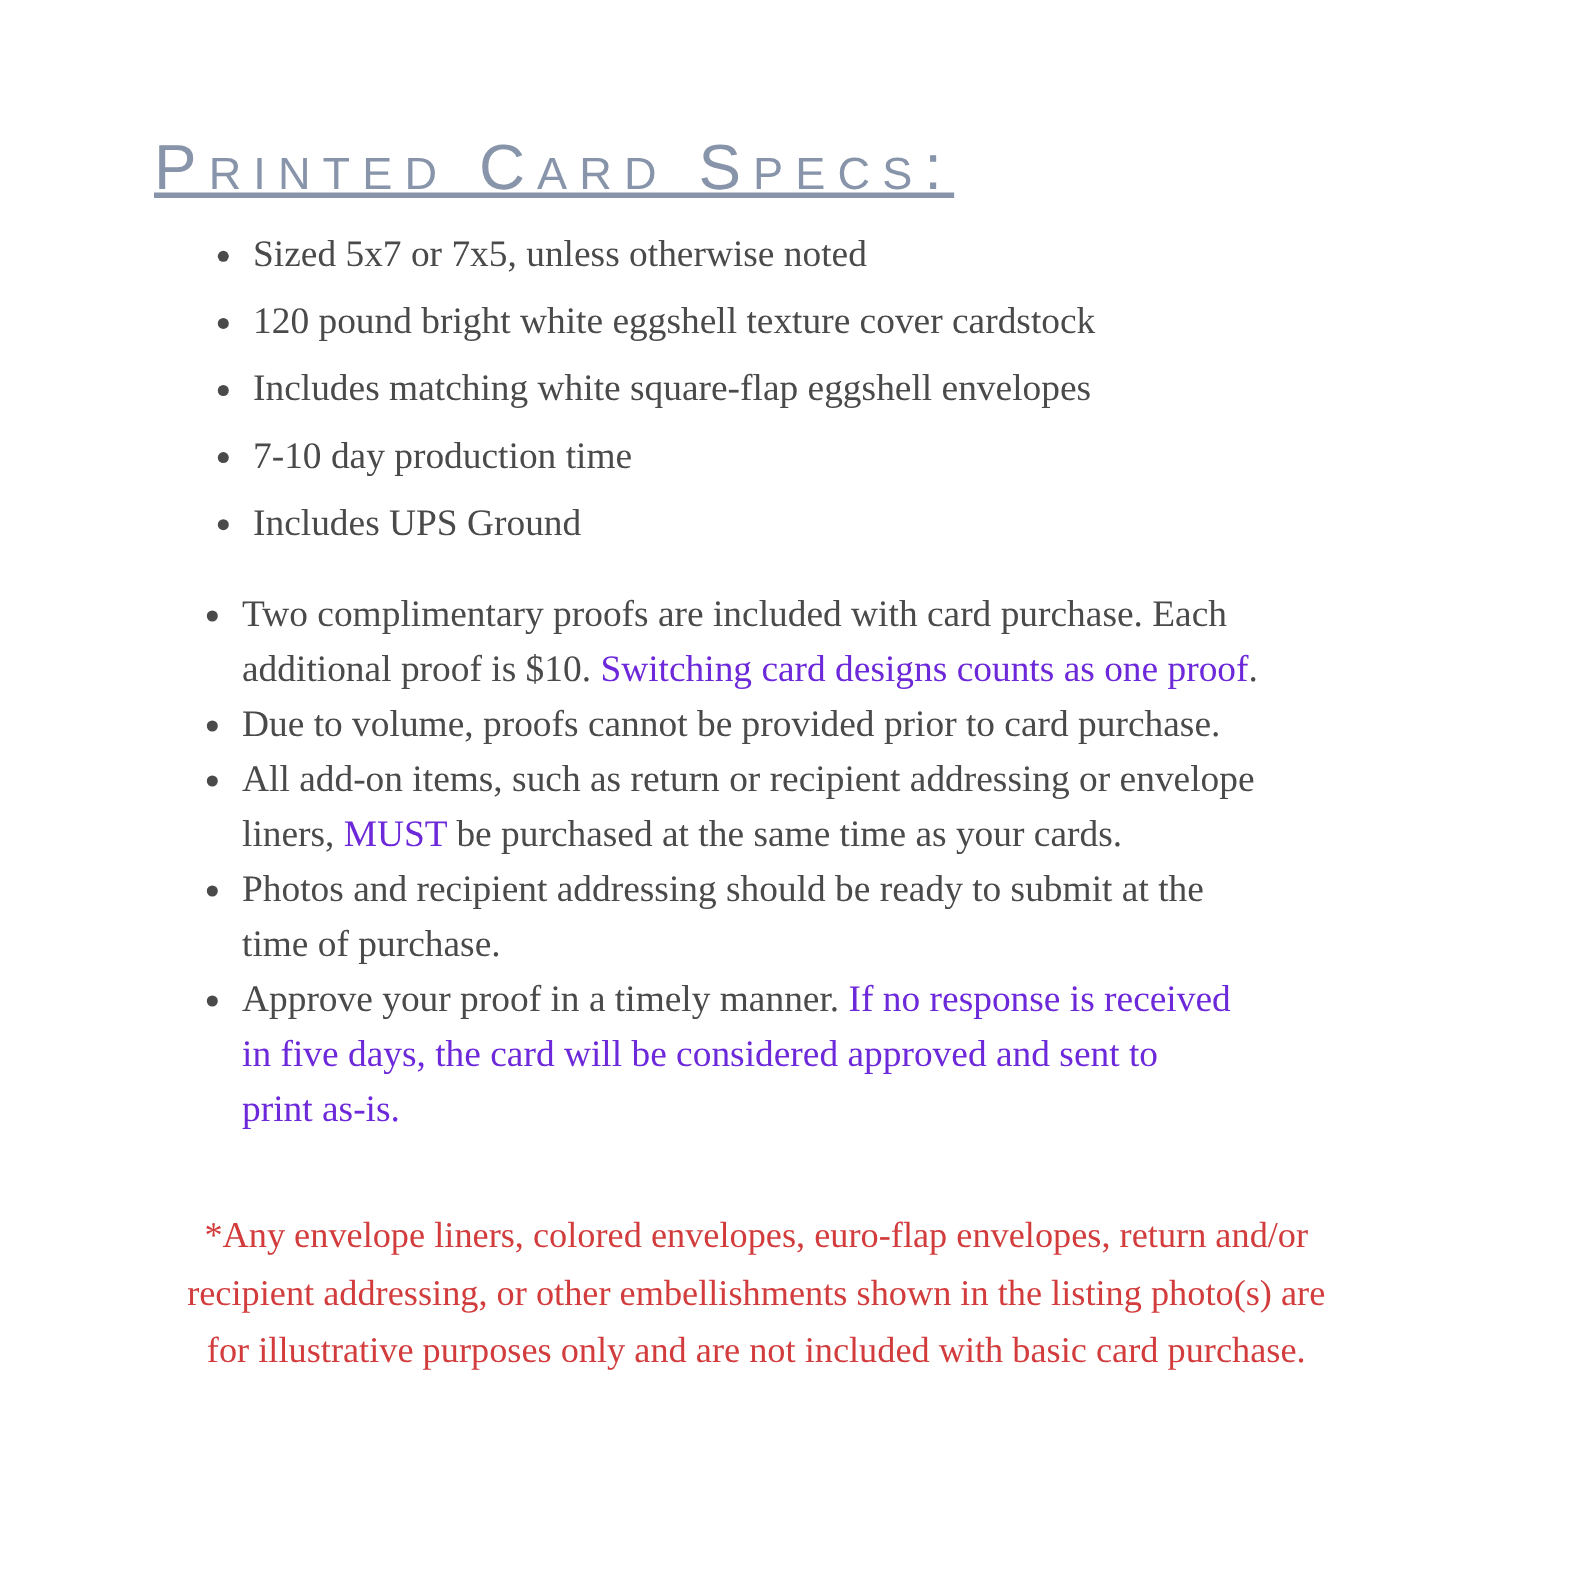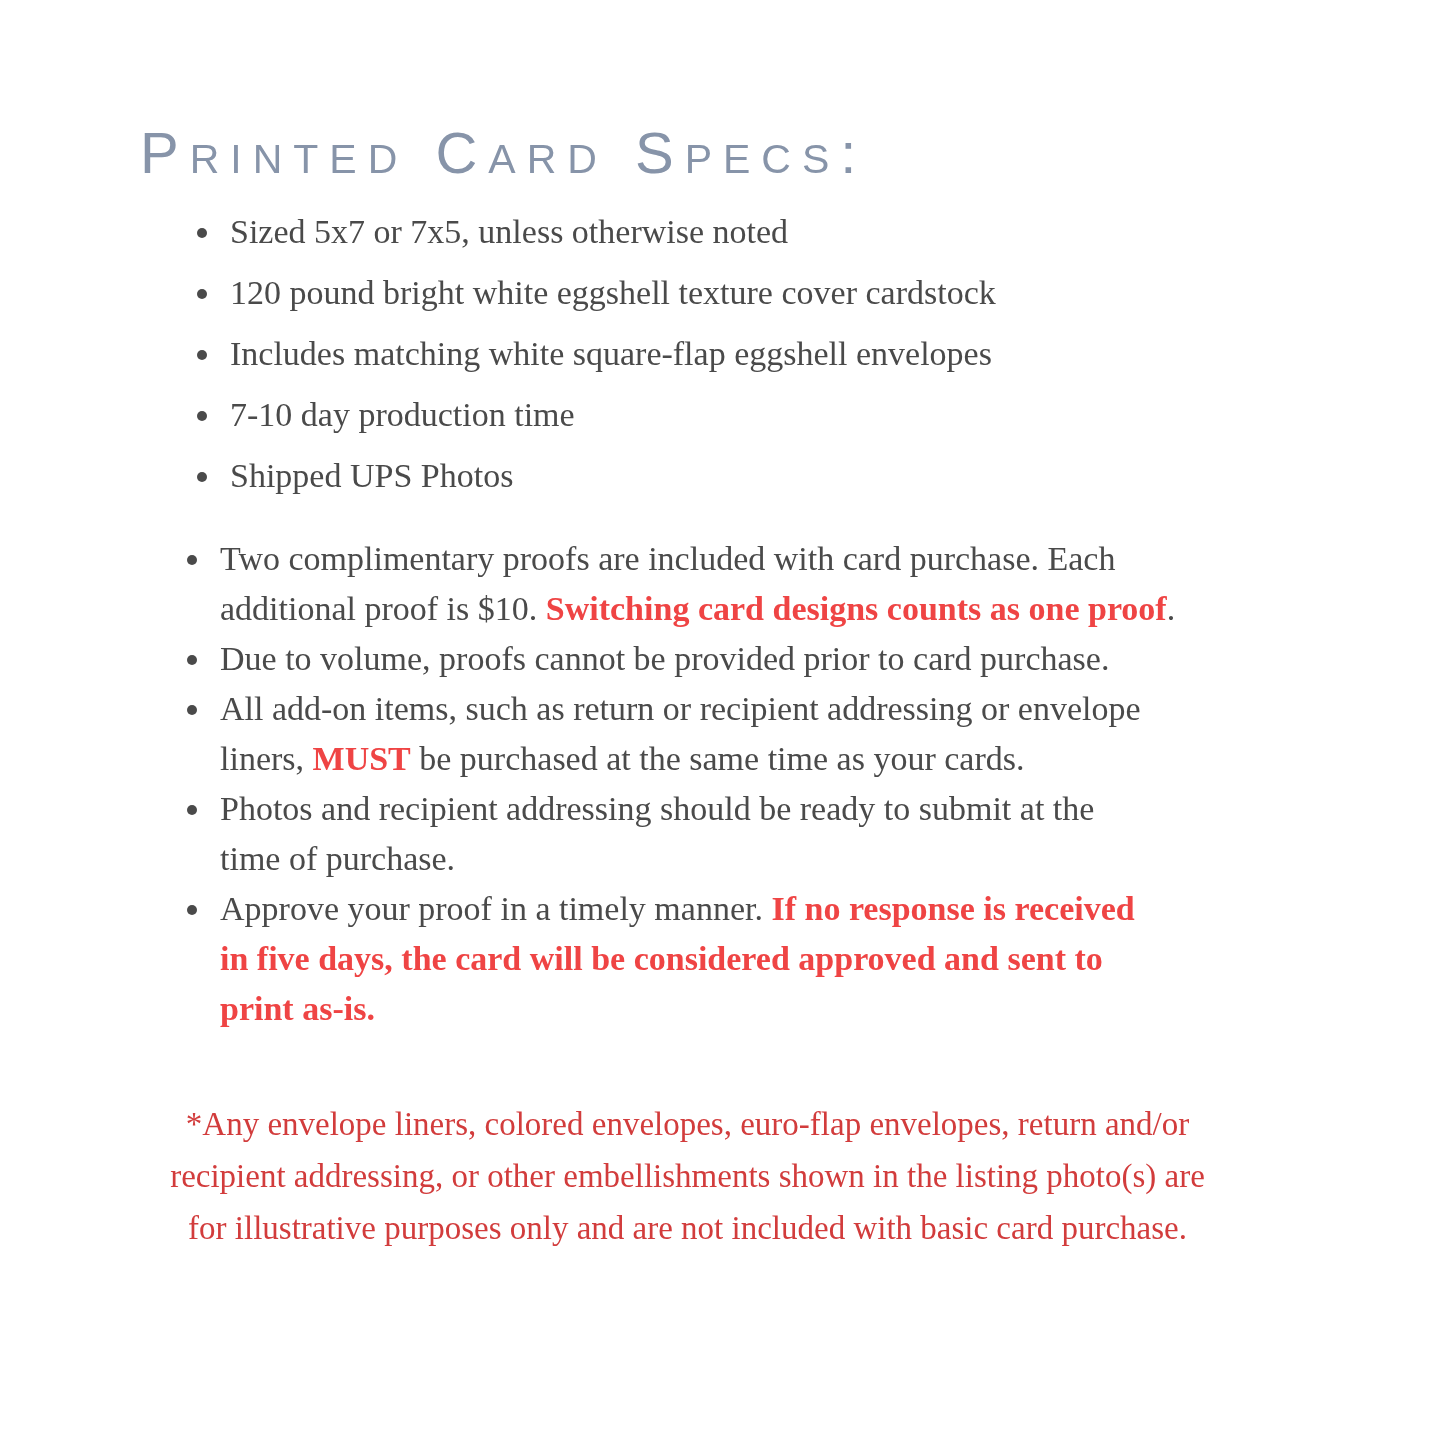"Printed Card Specs:" .section-heading { text-decoration: none -> underline }
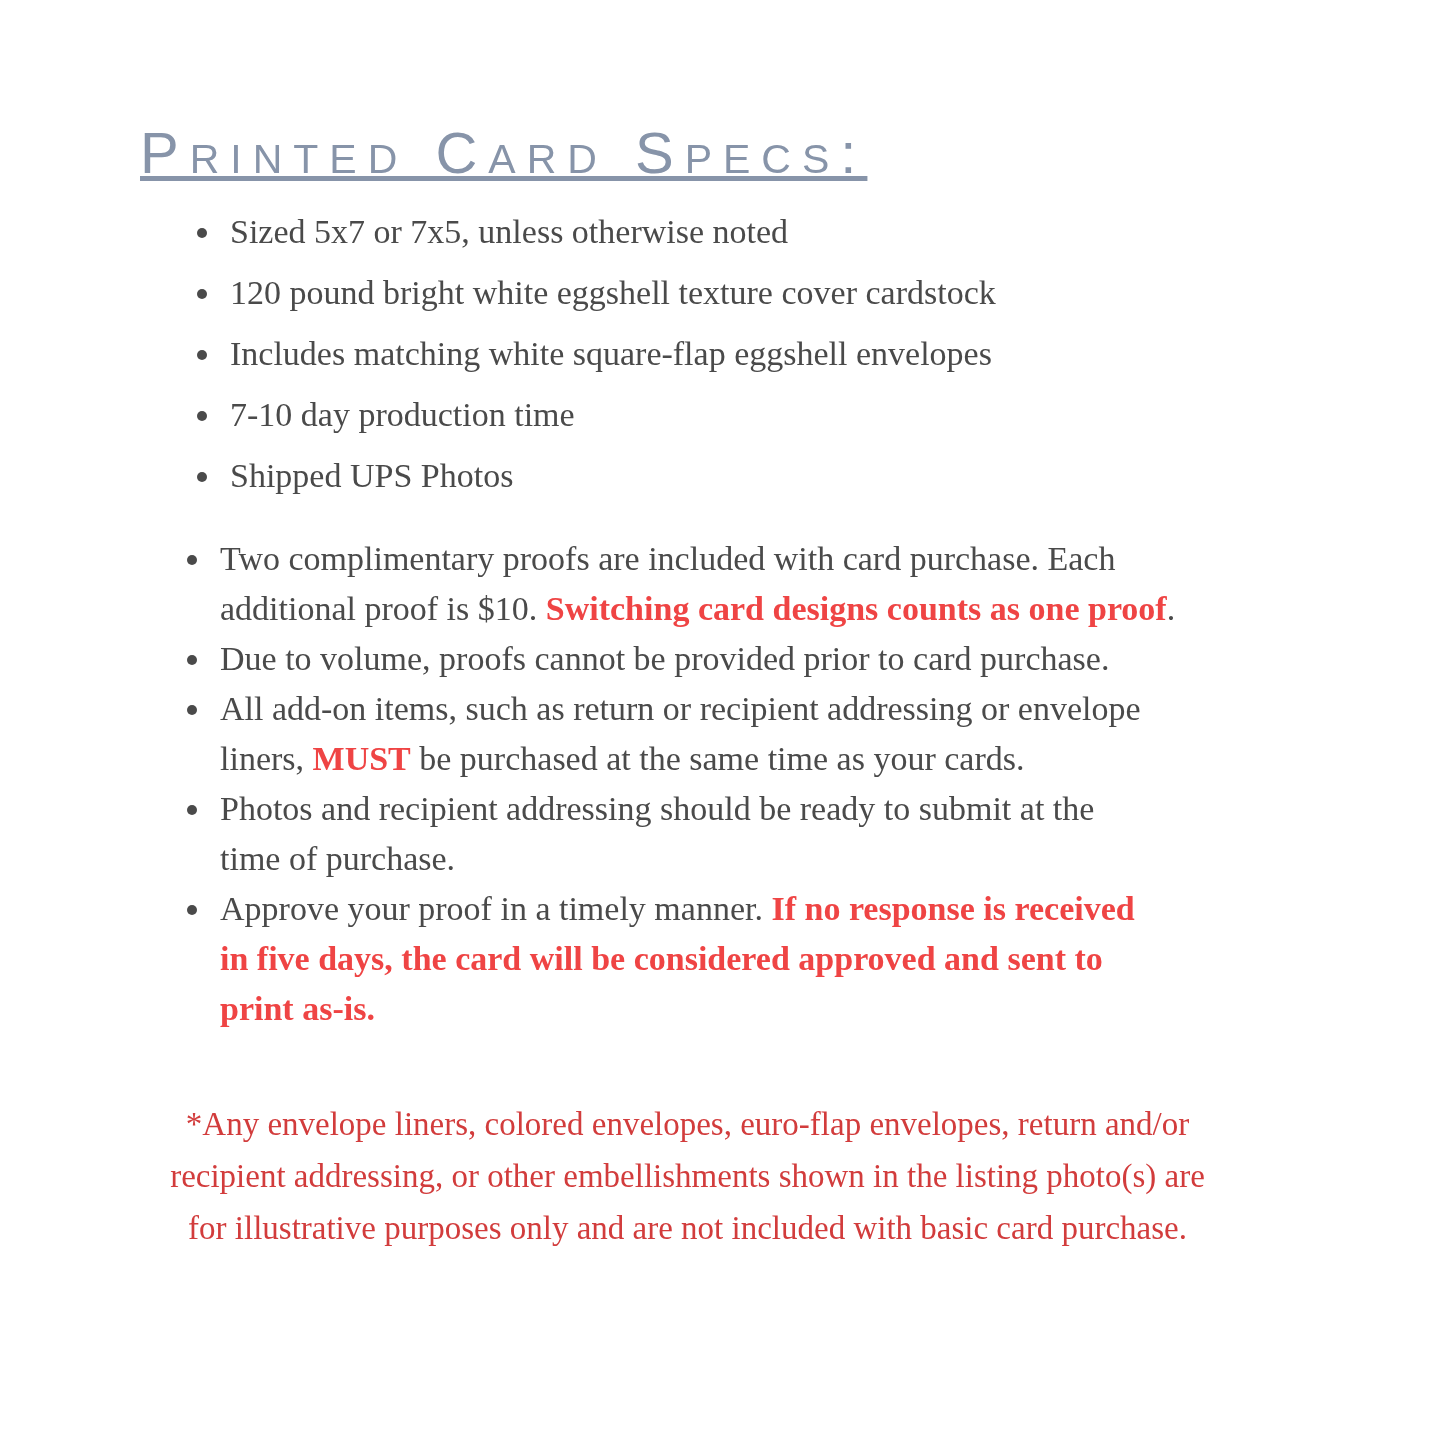"Shipped UPS Photos" li { text: Shipped UPS Photos -> Includes UPS Ground }
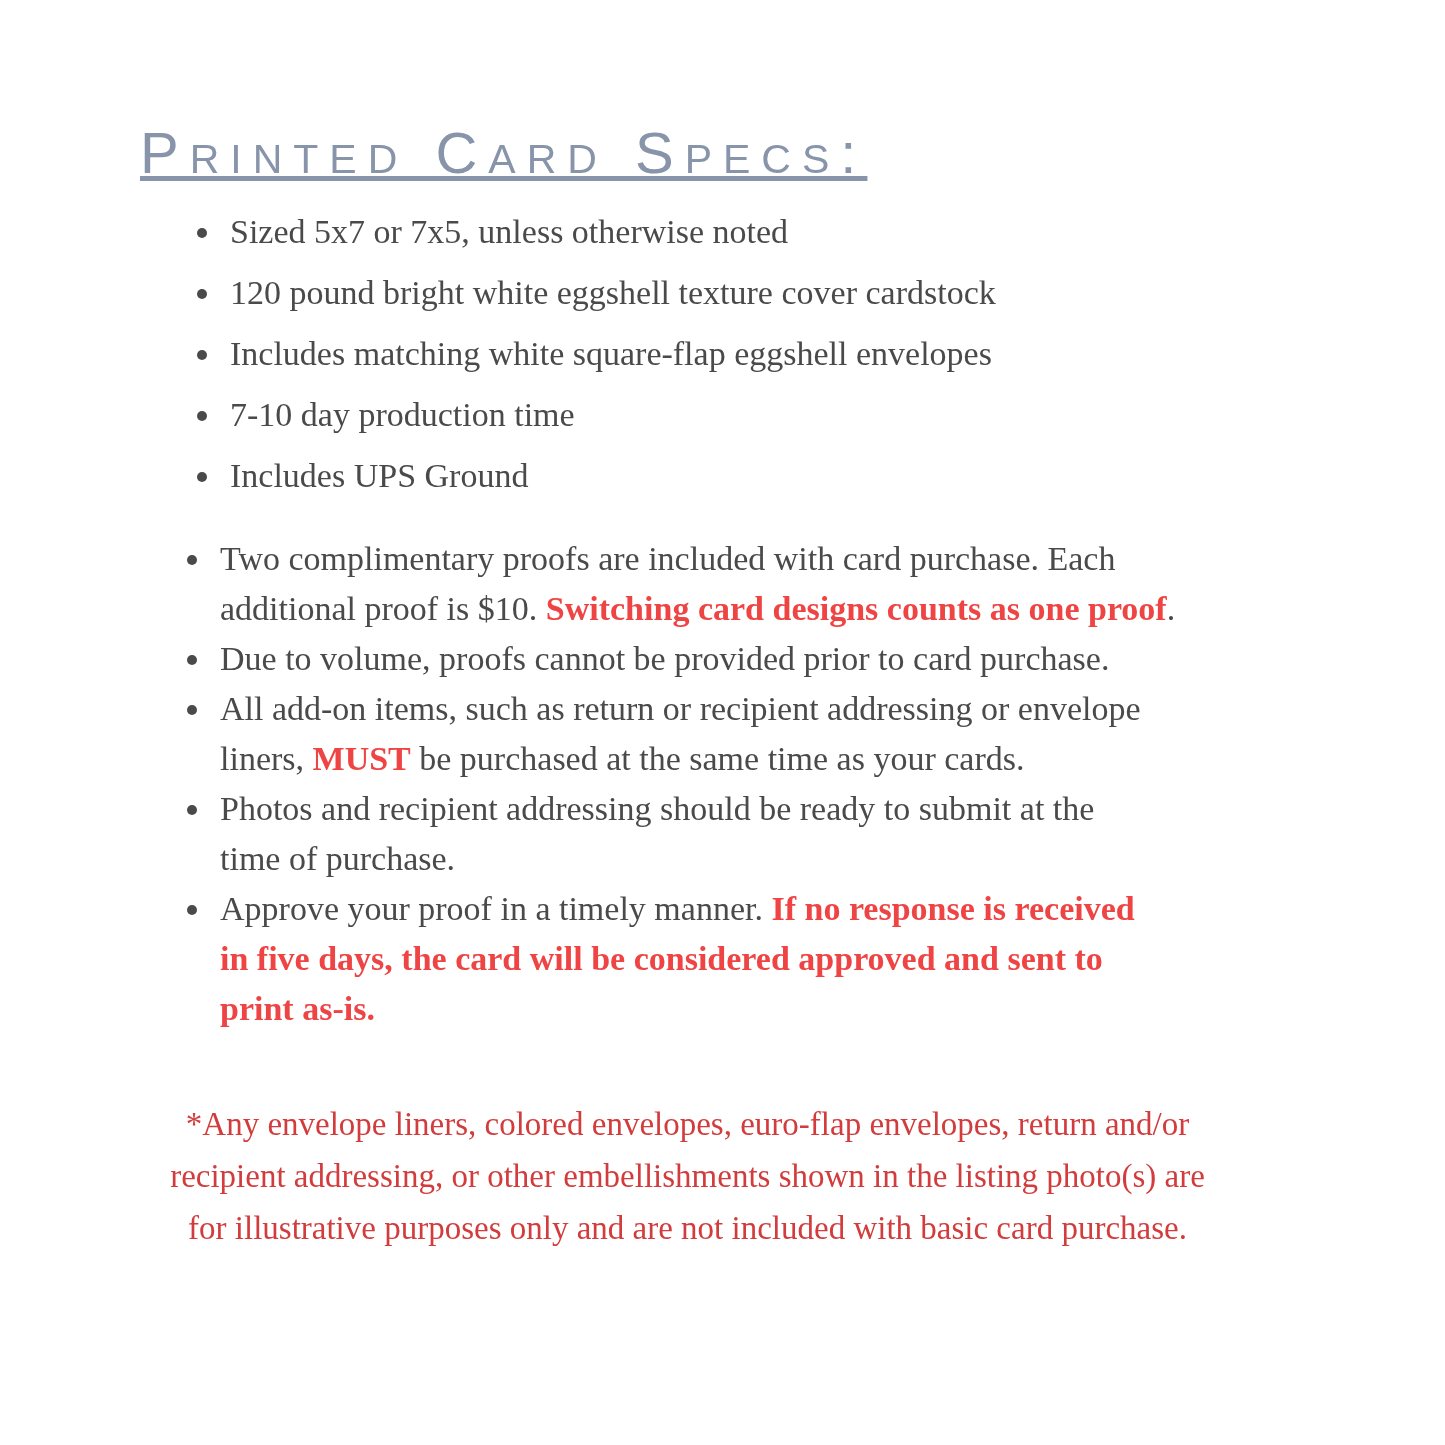"Switching card designs counts as" strong.bold-run { color: #ef4444 -> #6d28d9; font-weight: bold -> normal }
